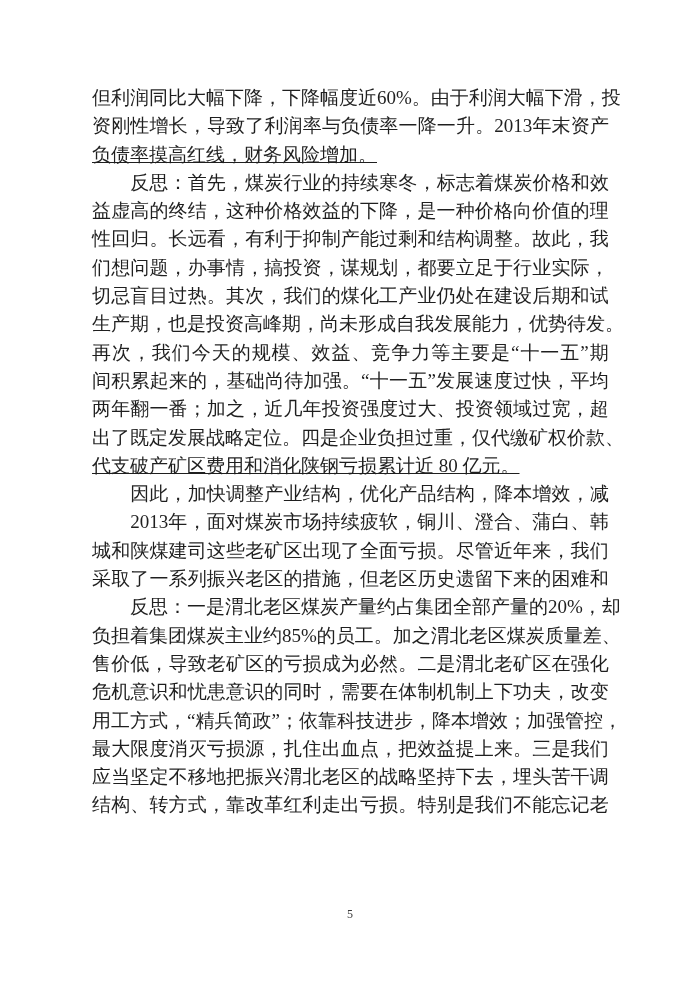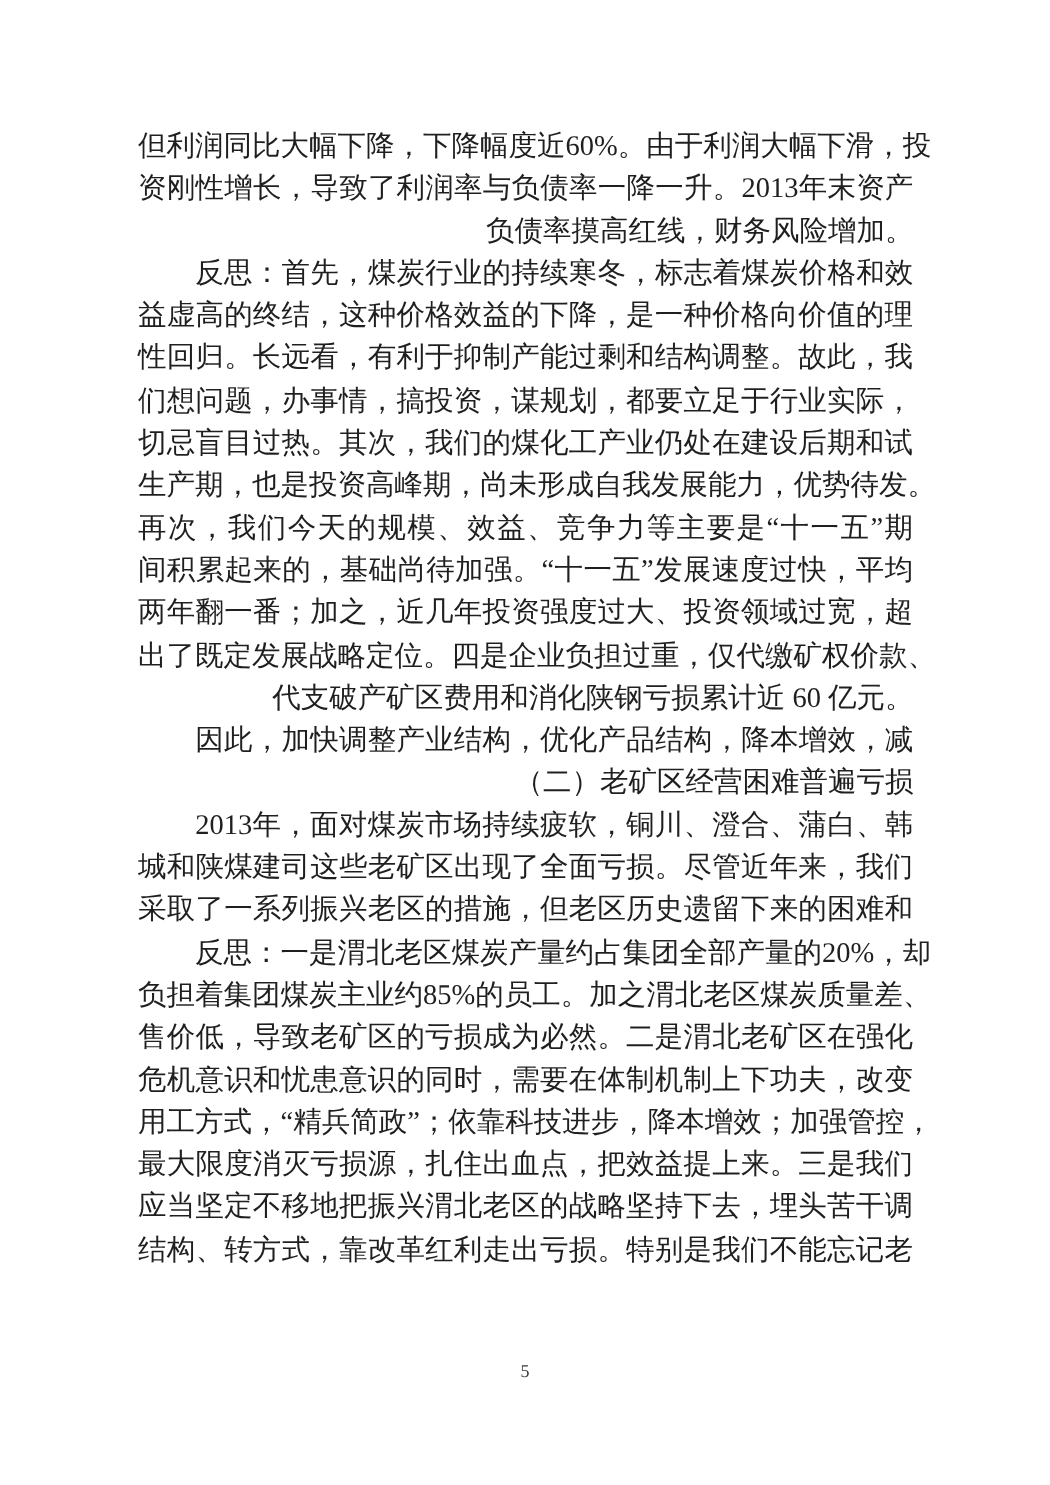"负债率摸高红线，财务风险增加。" .line.short { text-align: right -> left; text-decoration: none -> underline }
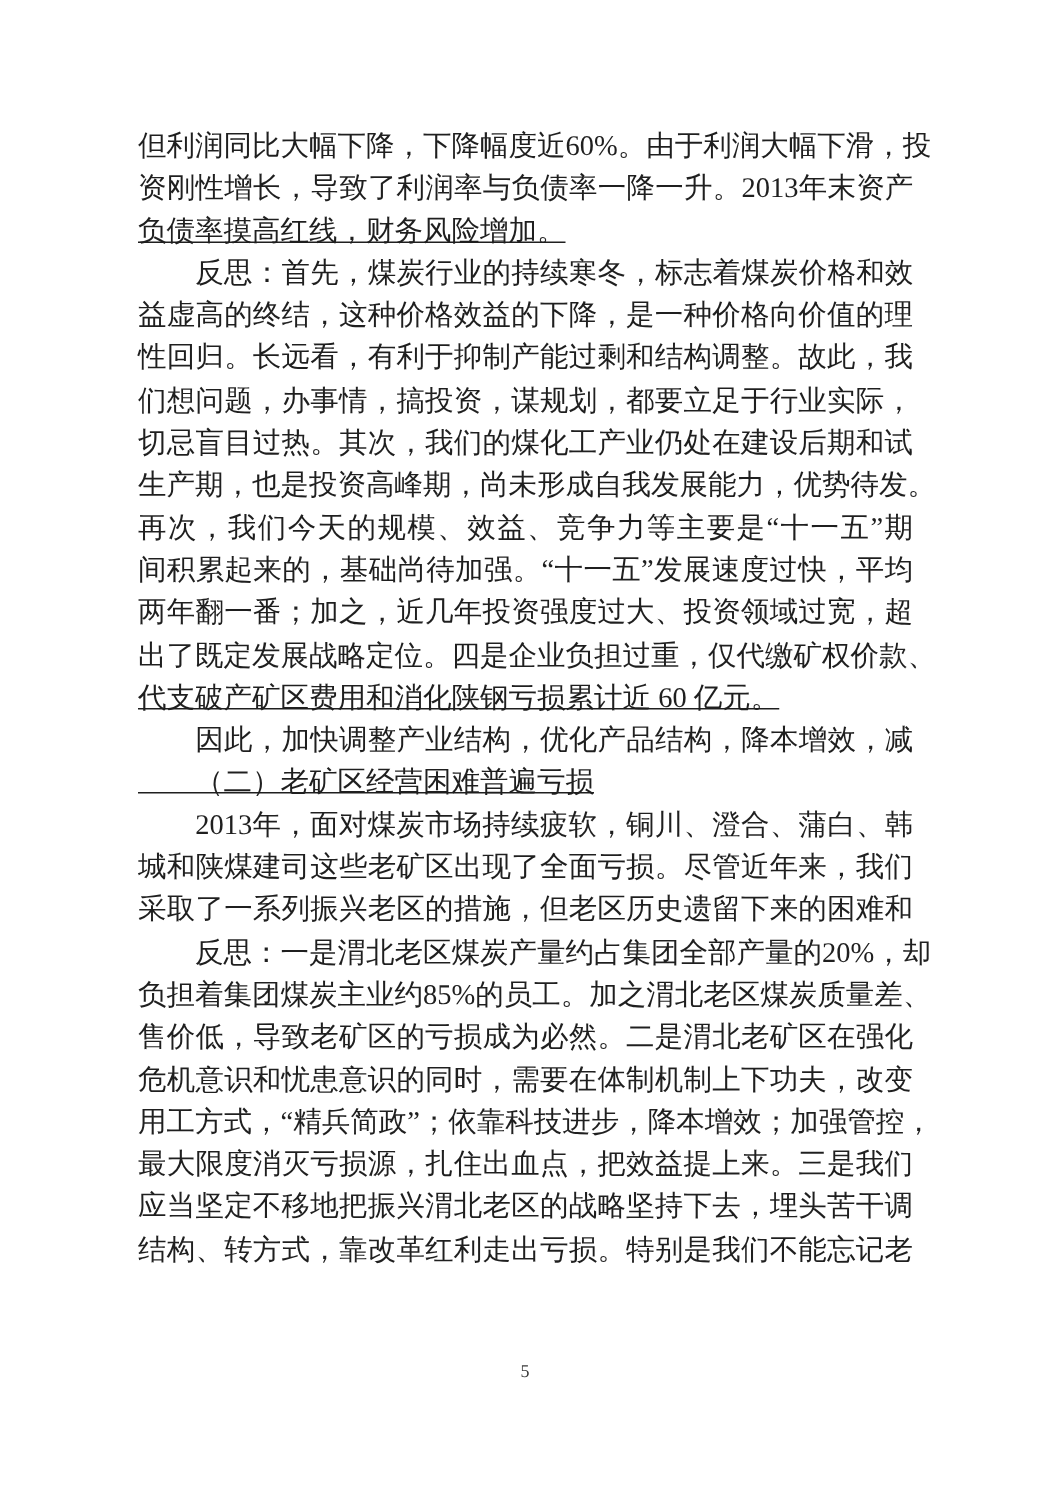"代支破产矿区费用和消化陕钢亏损累计近 60 亿元。" div.line { text: 60 -> 80 }
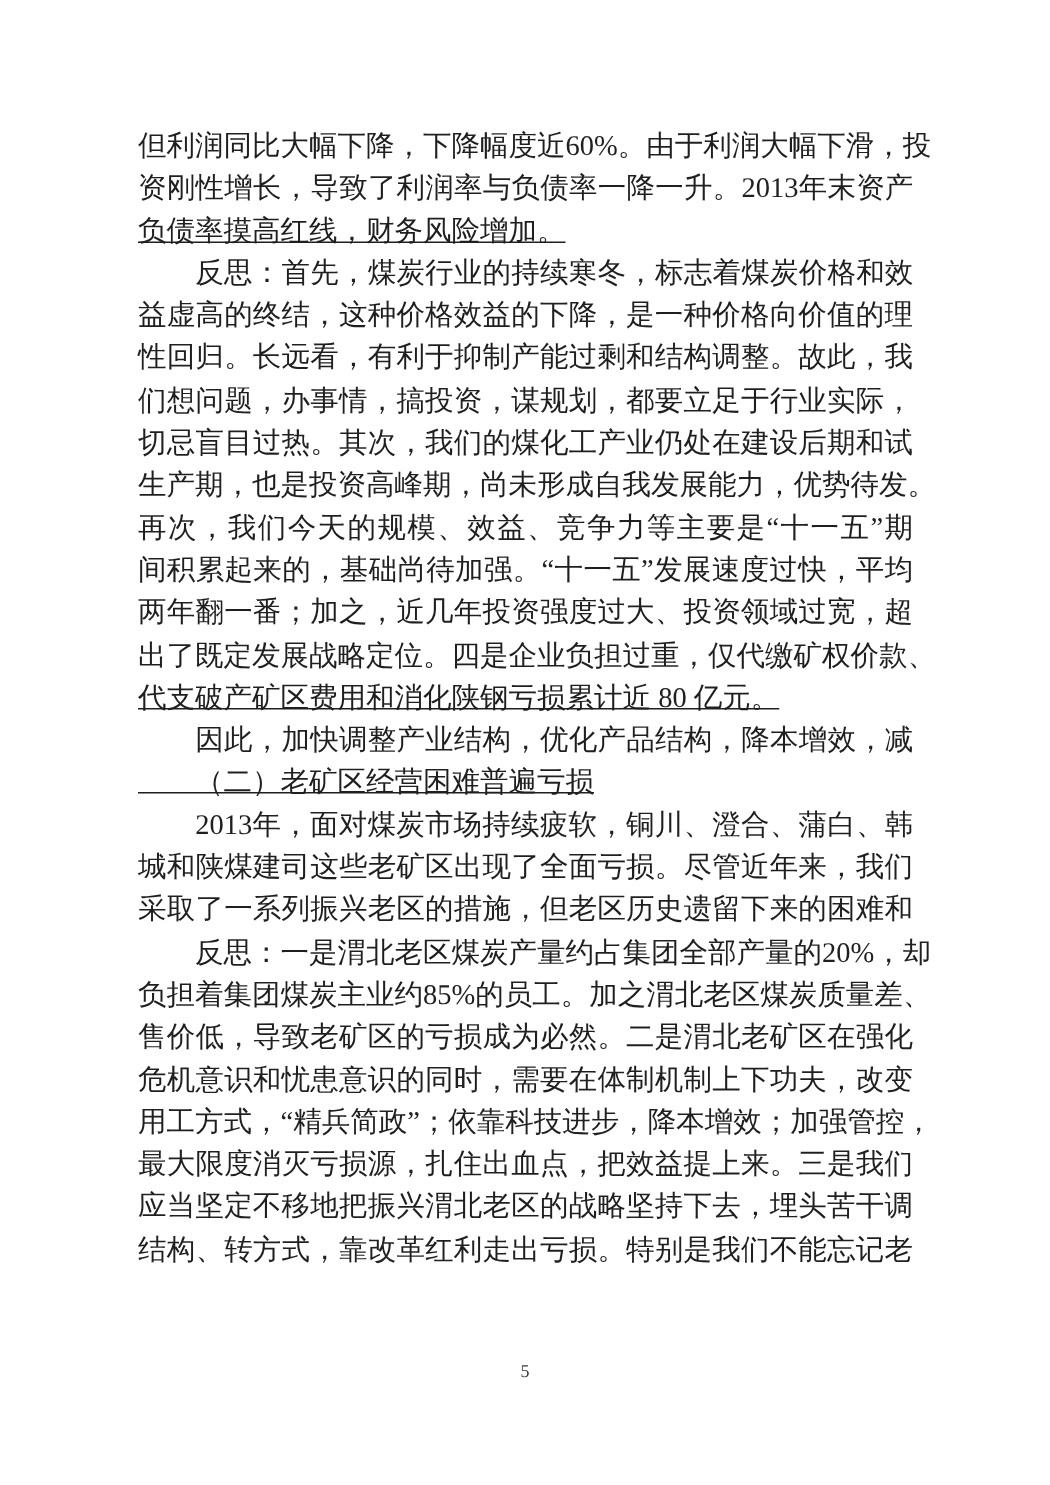"（二）老矿区经营困难普遍亏损" div.line { html: <div> （二）老矿区经营困难普遍亏损</div> -> none }
